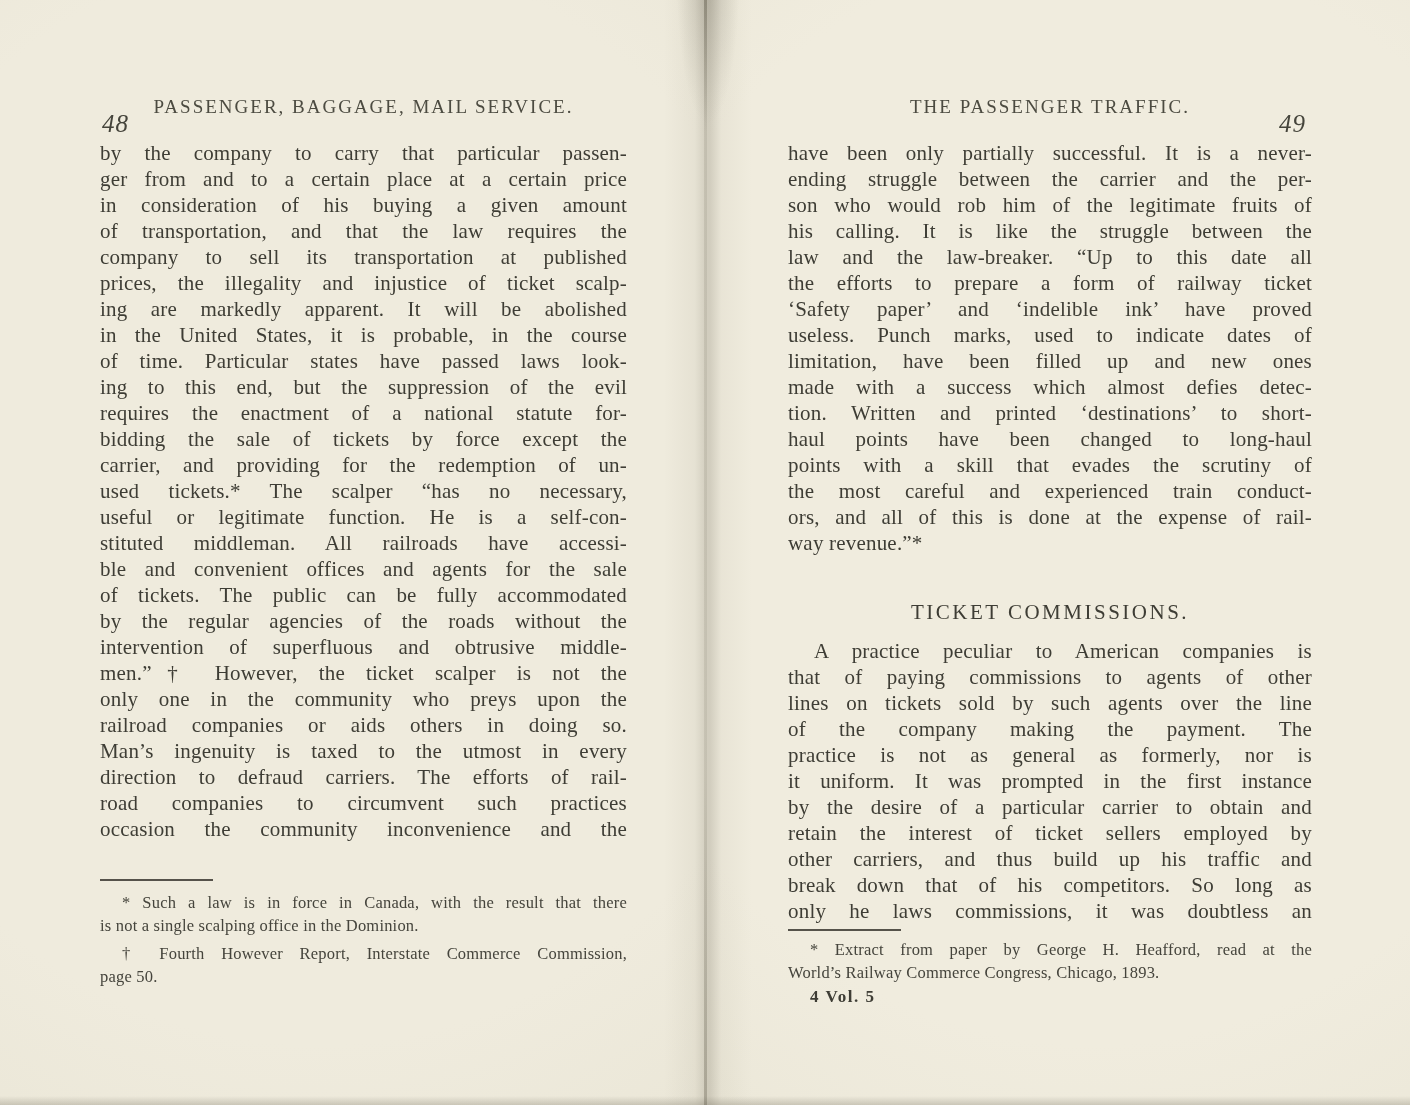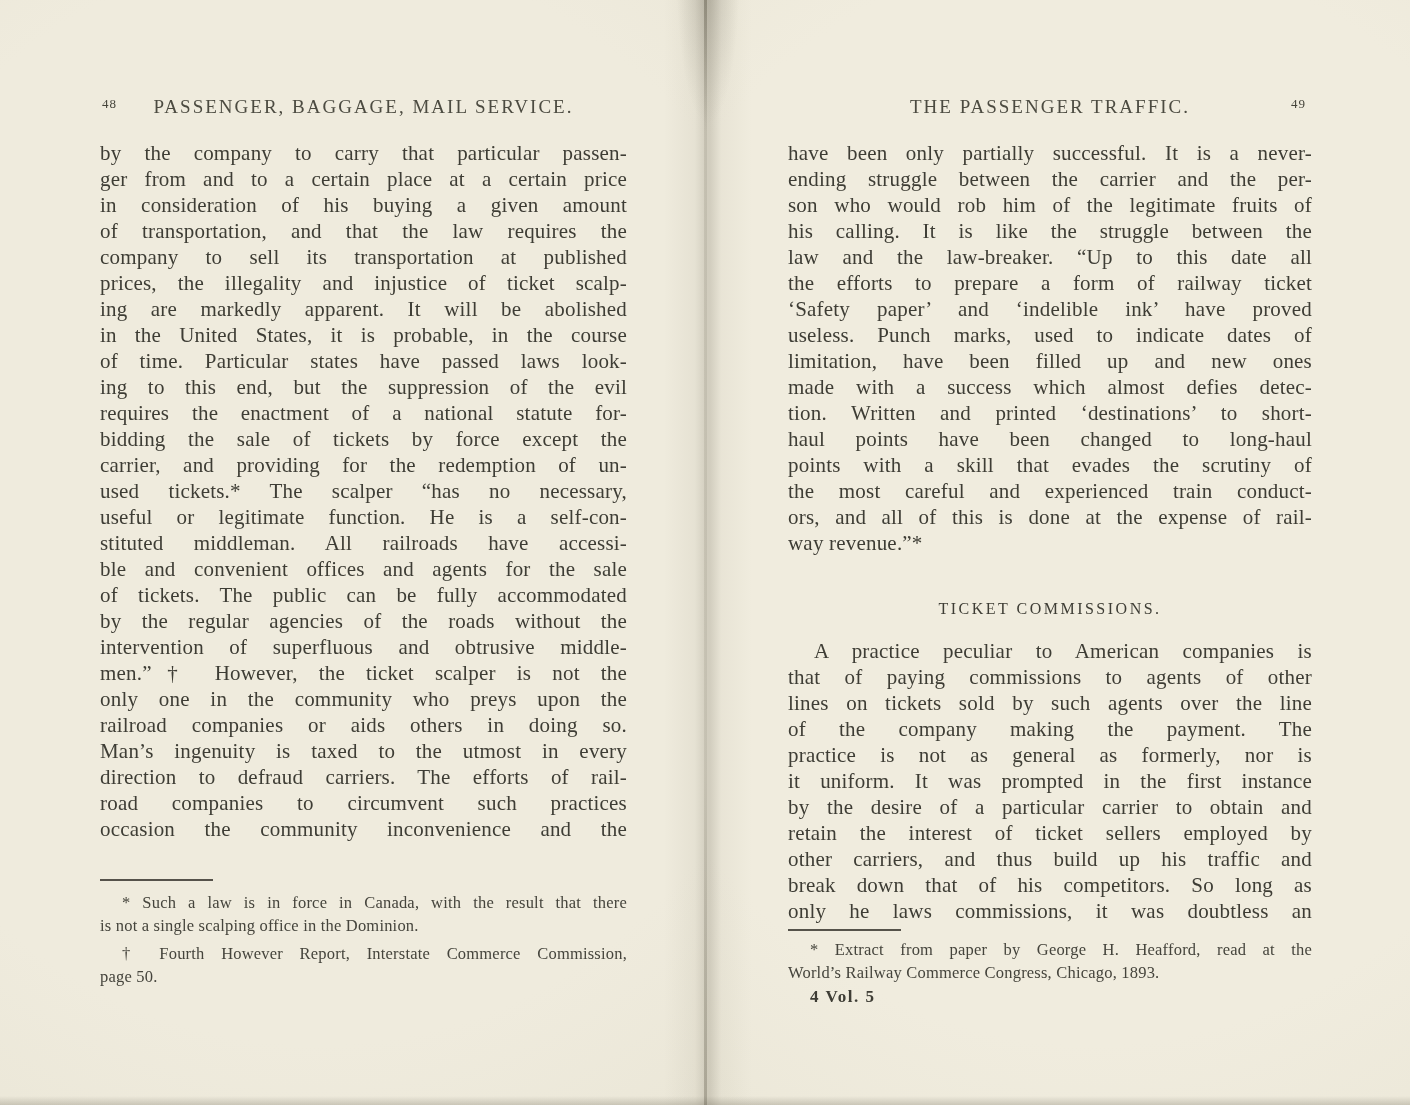"48" .folio { font-size: 13px -> 25px; font-style: none -> italic; top: 0 -> 14px }
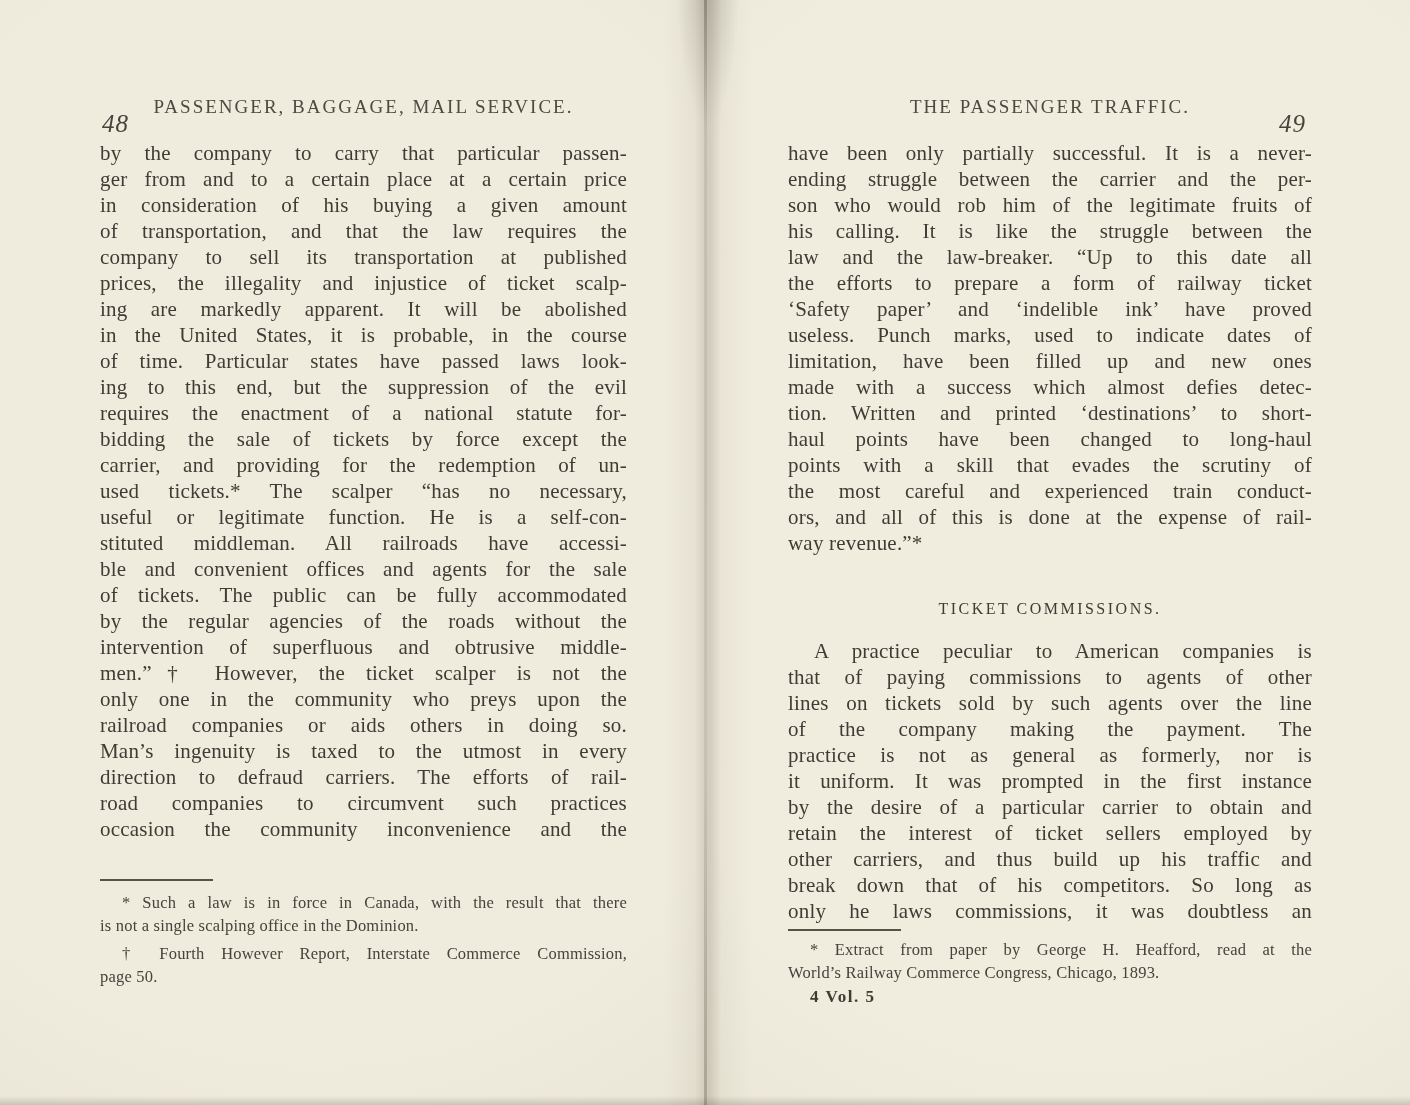"TICKET COMMISSIONS." .section-heading { font-size: 16px -> 21px }
